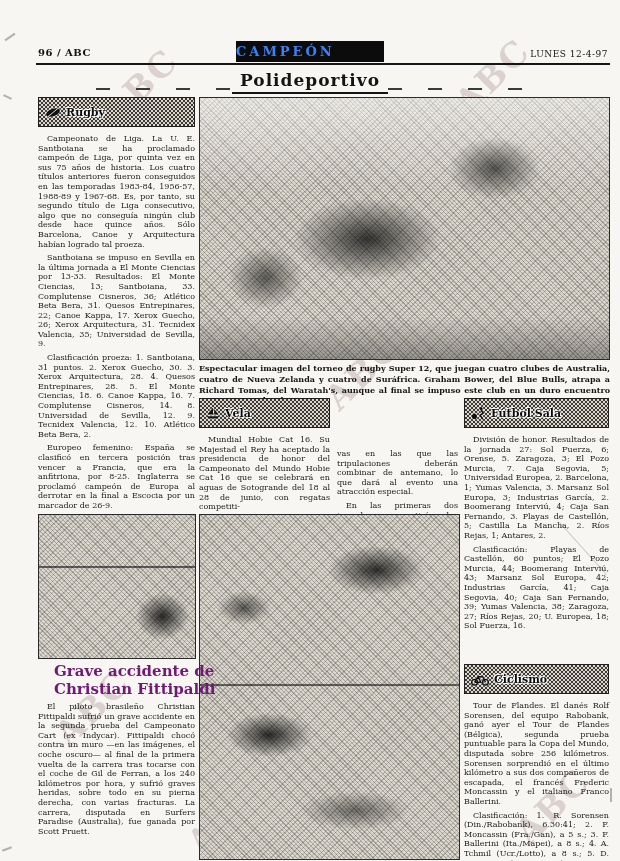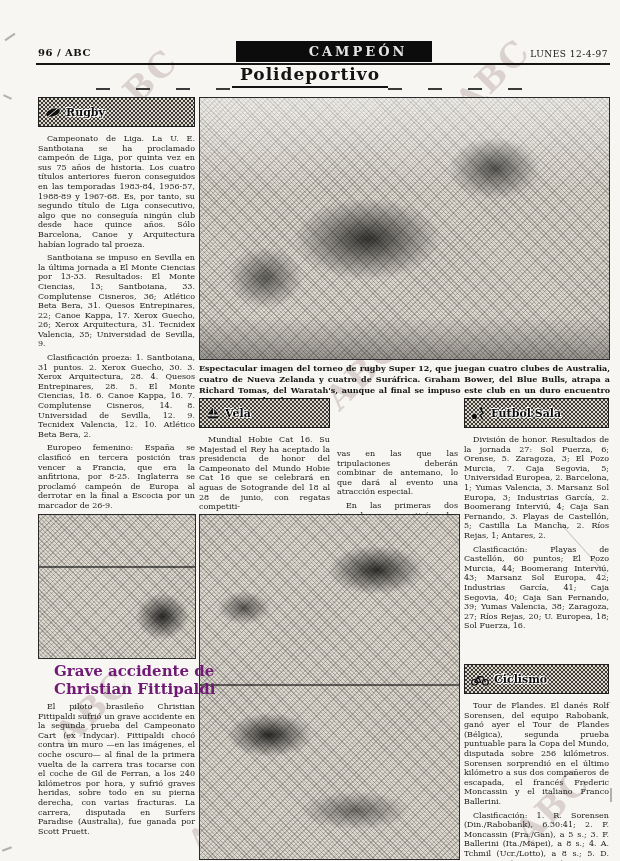"CAMPEÓN" .masthead { color: #e5e5e5 -> #3b82f6; padding-left: 48px -> none; text-align: center -> none }
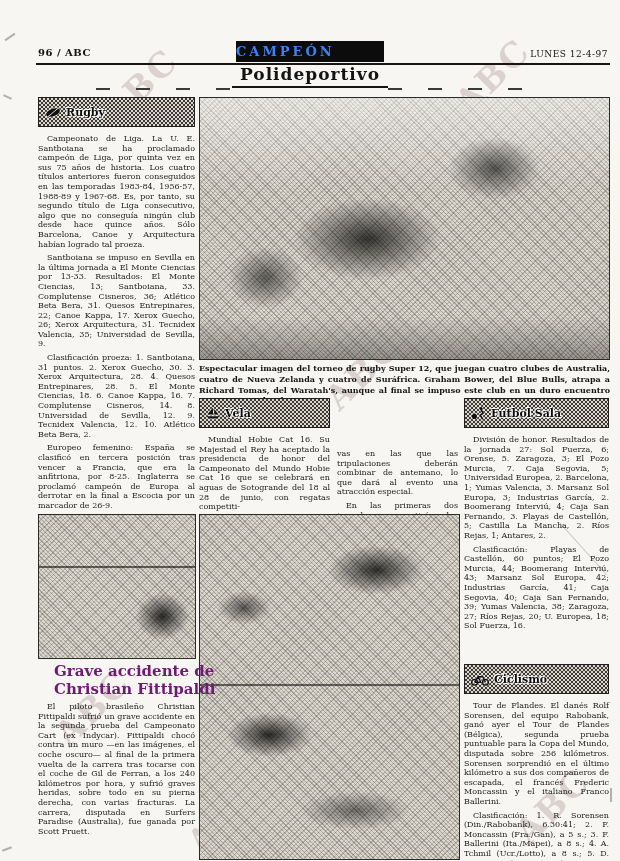"Polideportivo" .stitle-wrap { top: 64px -> 70px }
